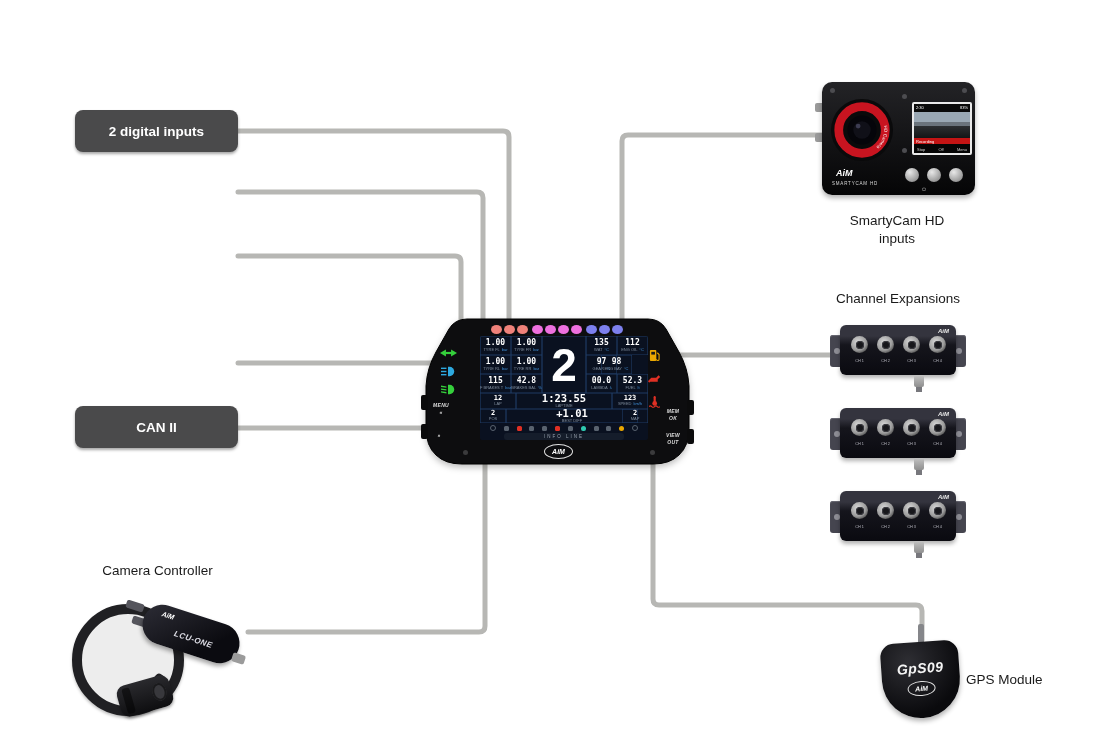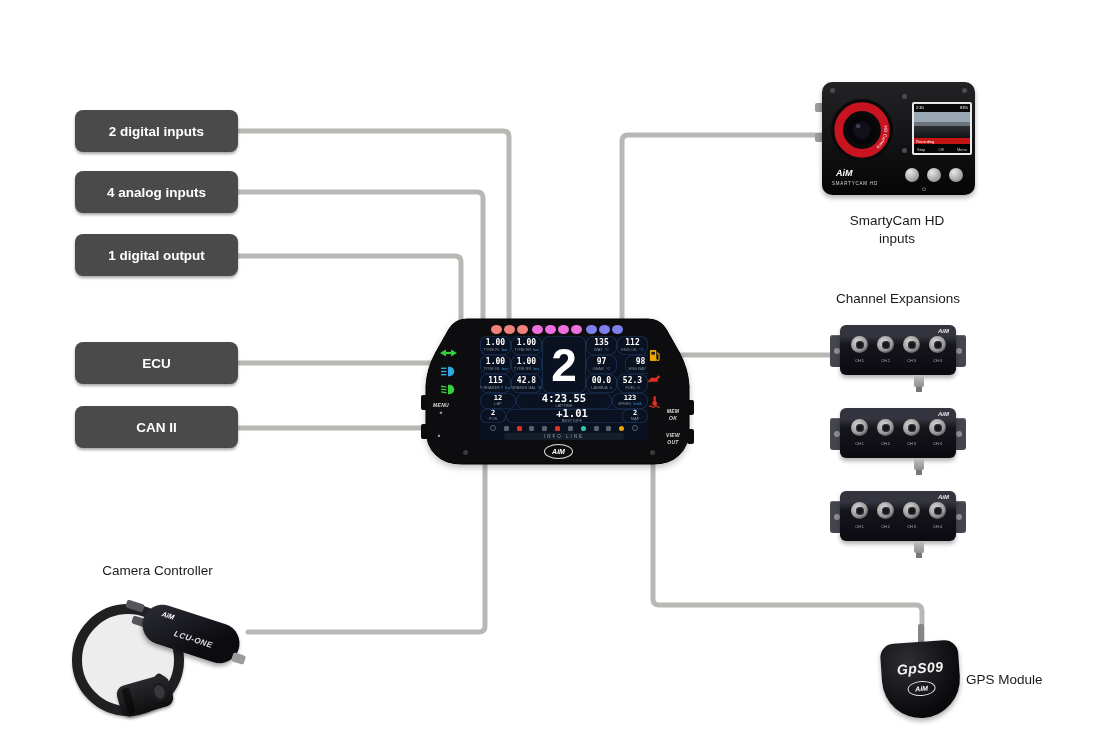"4 analog inputs" div.iobtn { html: <div>4 analog inputs</div> -> none }
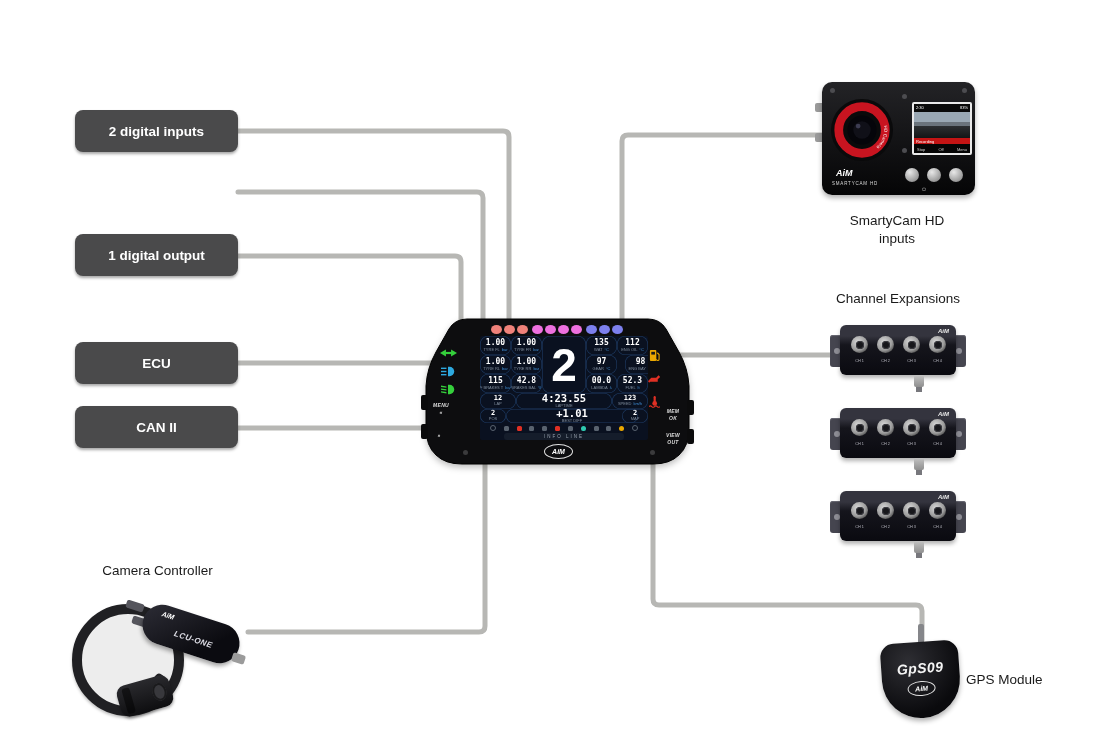"1 digital output" div.iobtn { html: <div>1 digital output</div> -> none }
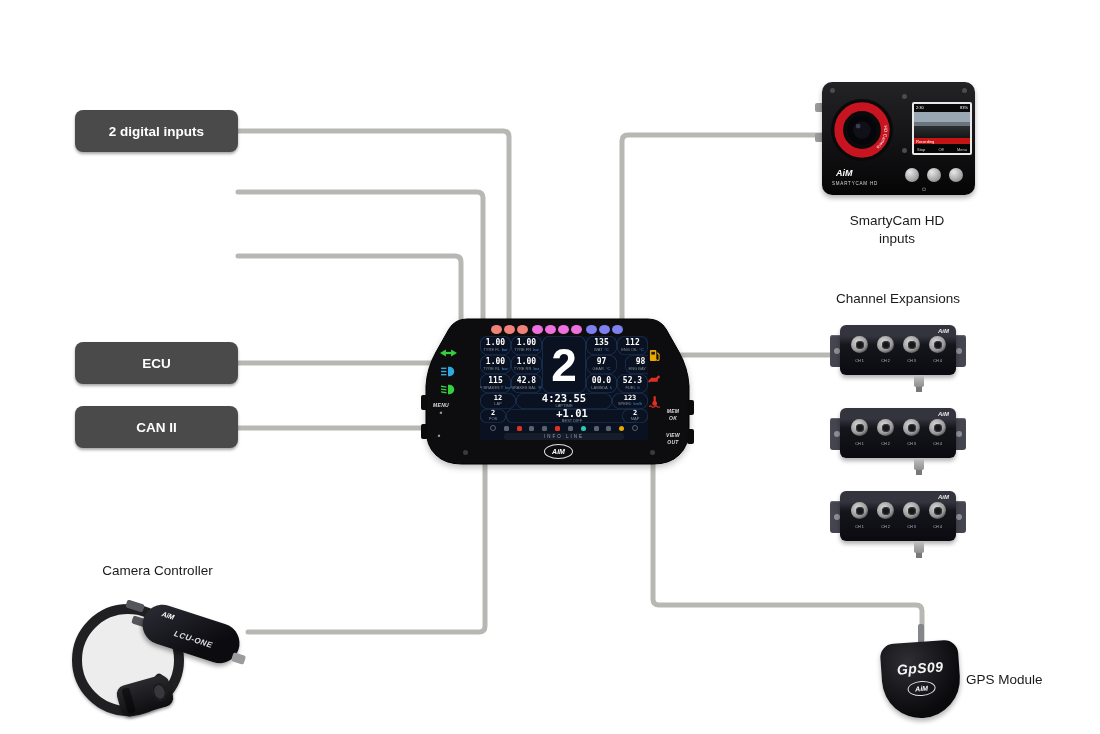"1.00" .scell { border-radius: 8px -> none }
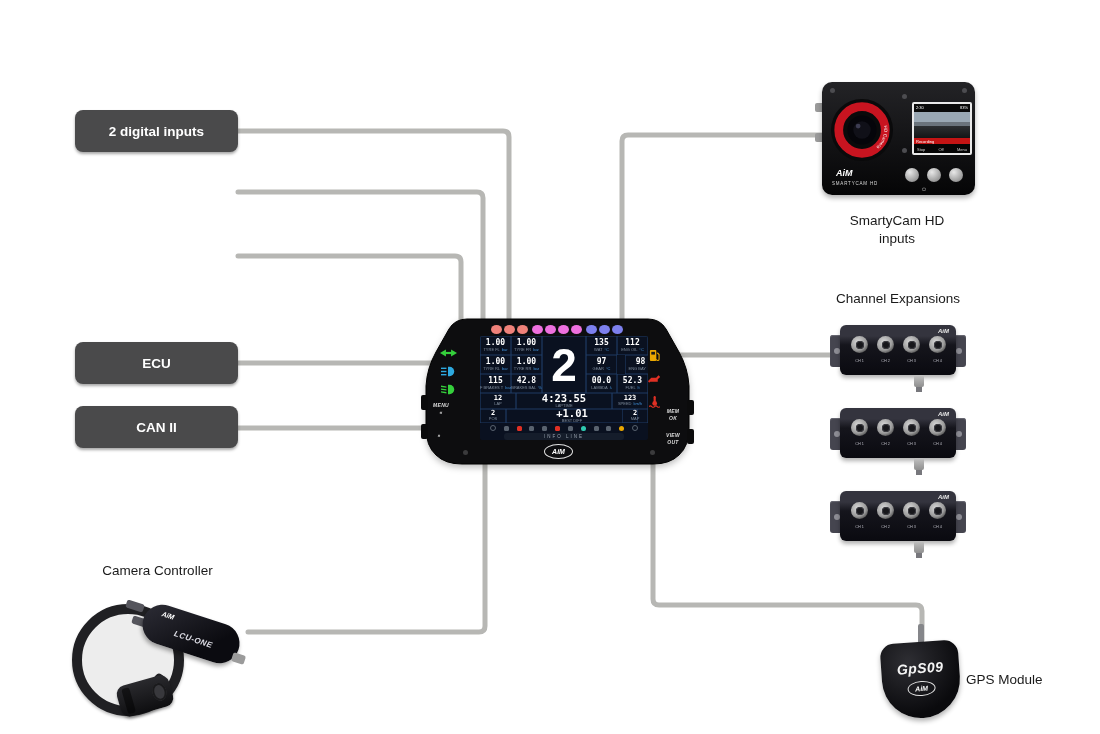"ECU" div.iobtn { html: <div>ECU</div> -> none }
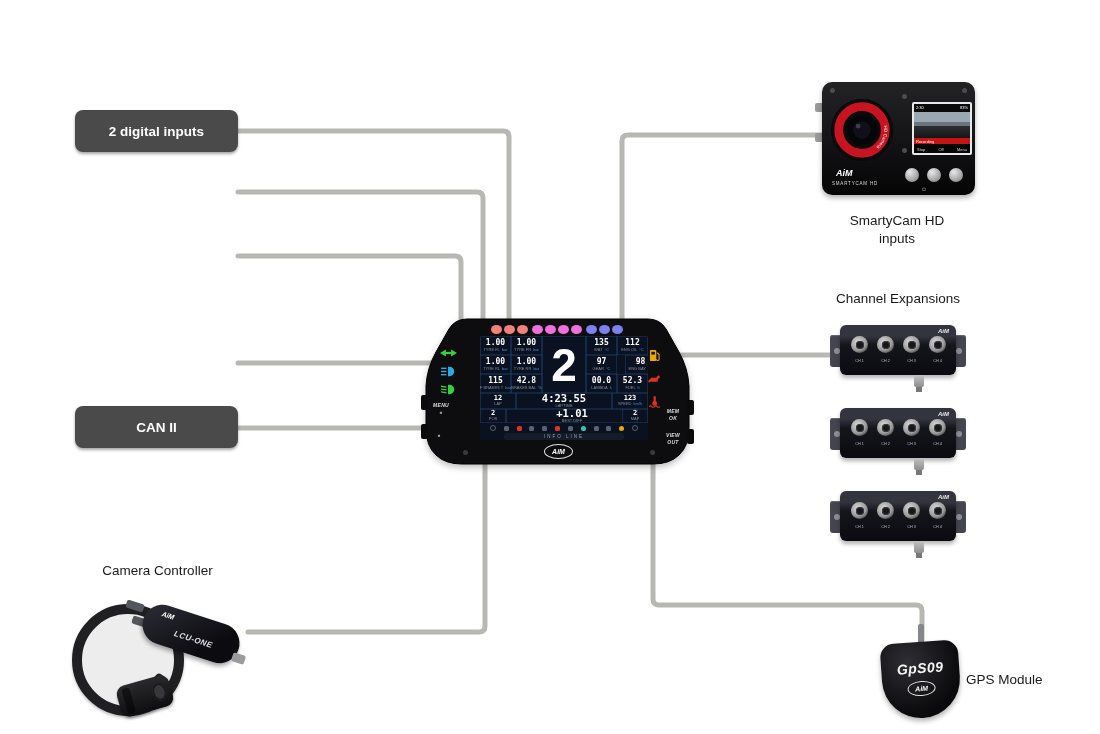"98" div.scell { left: 145px -> 121px }
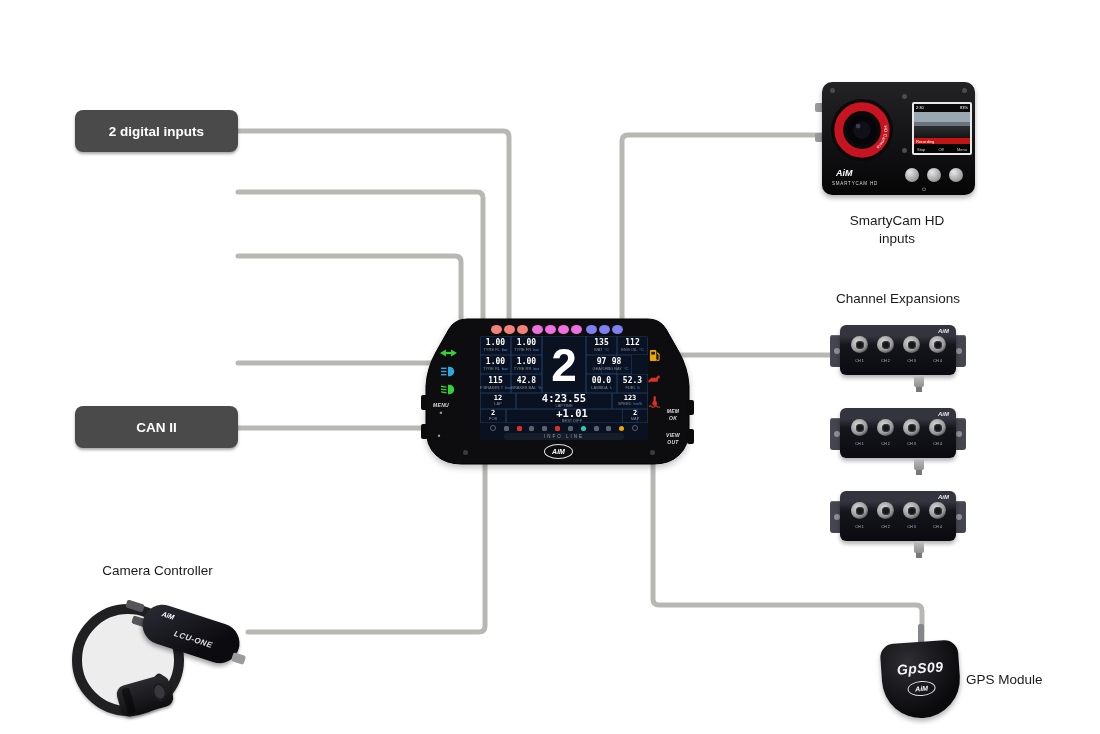"4:23.55" div.cv { text: 4:23.55 -> 1:23.55 }
